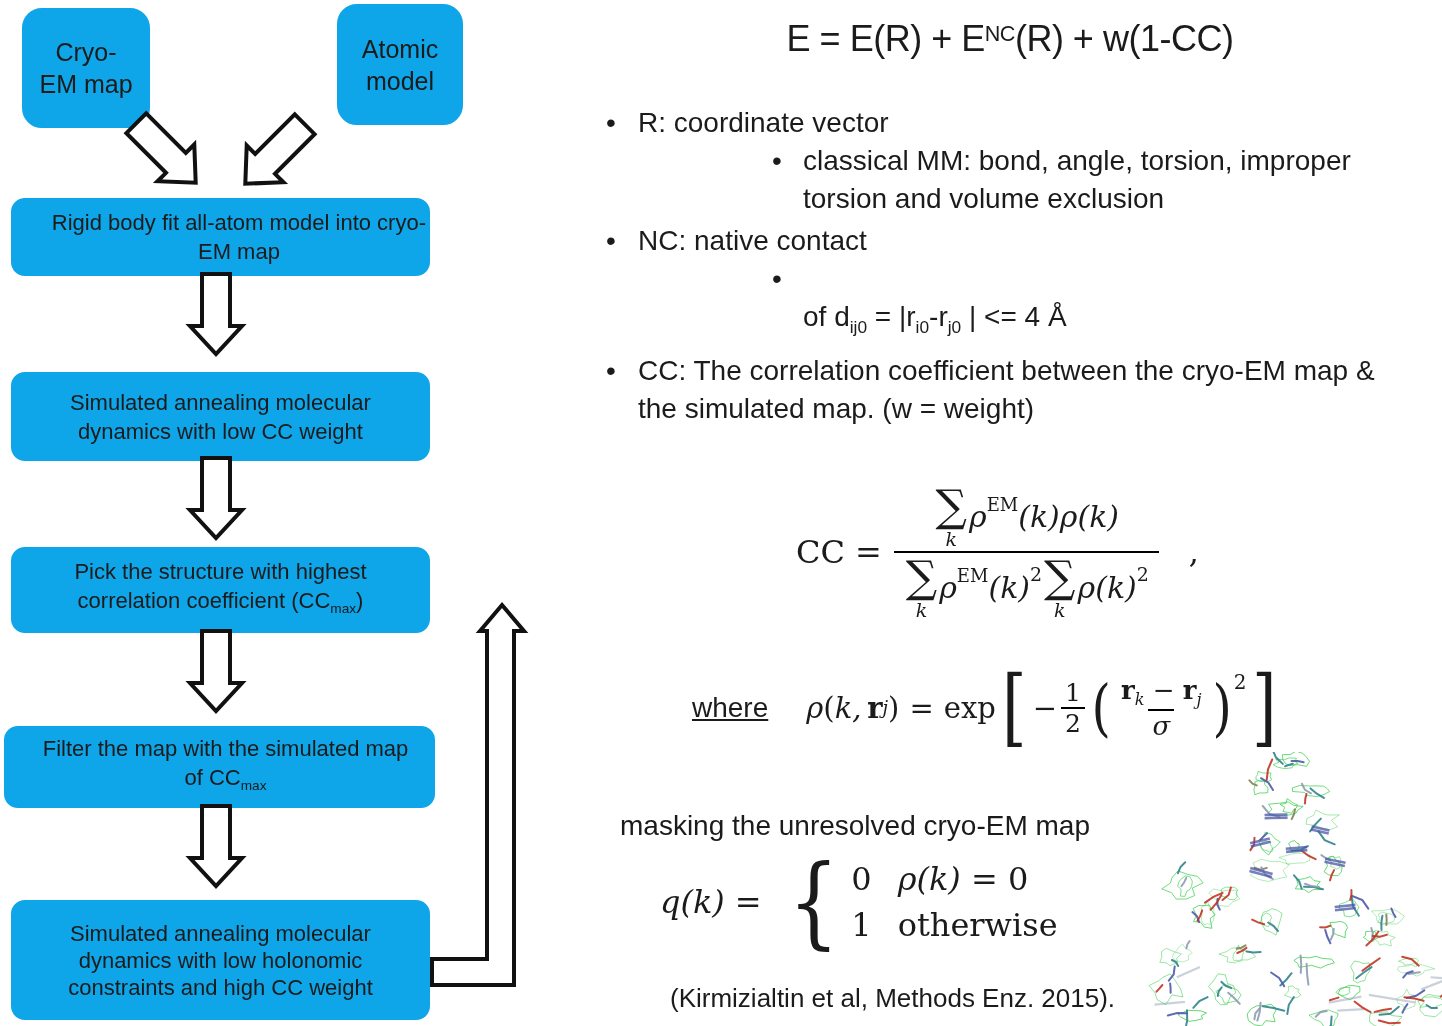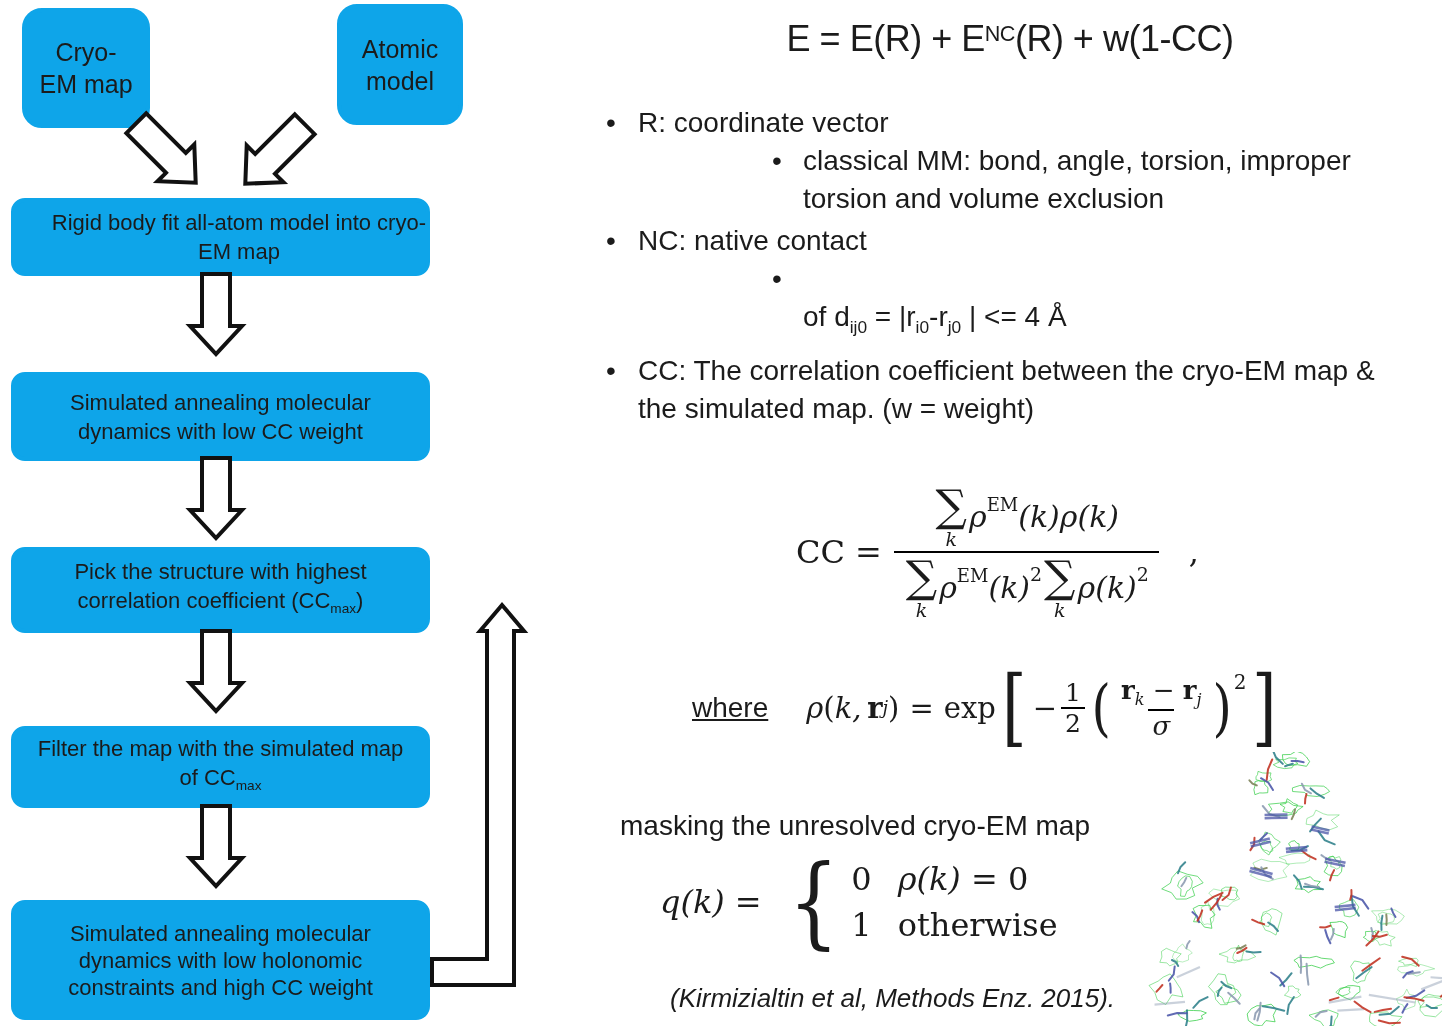"Filter the map with the" div.fbox { left: 11px -> 4px; padding-left: none -> 12px }
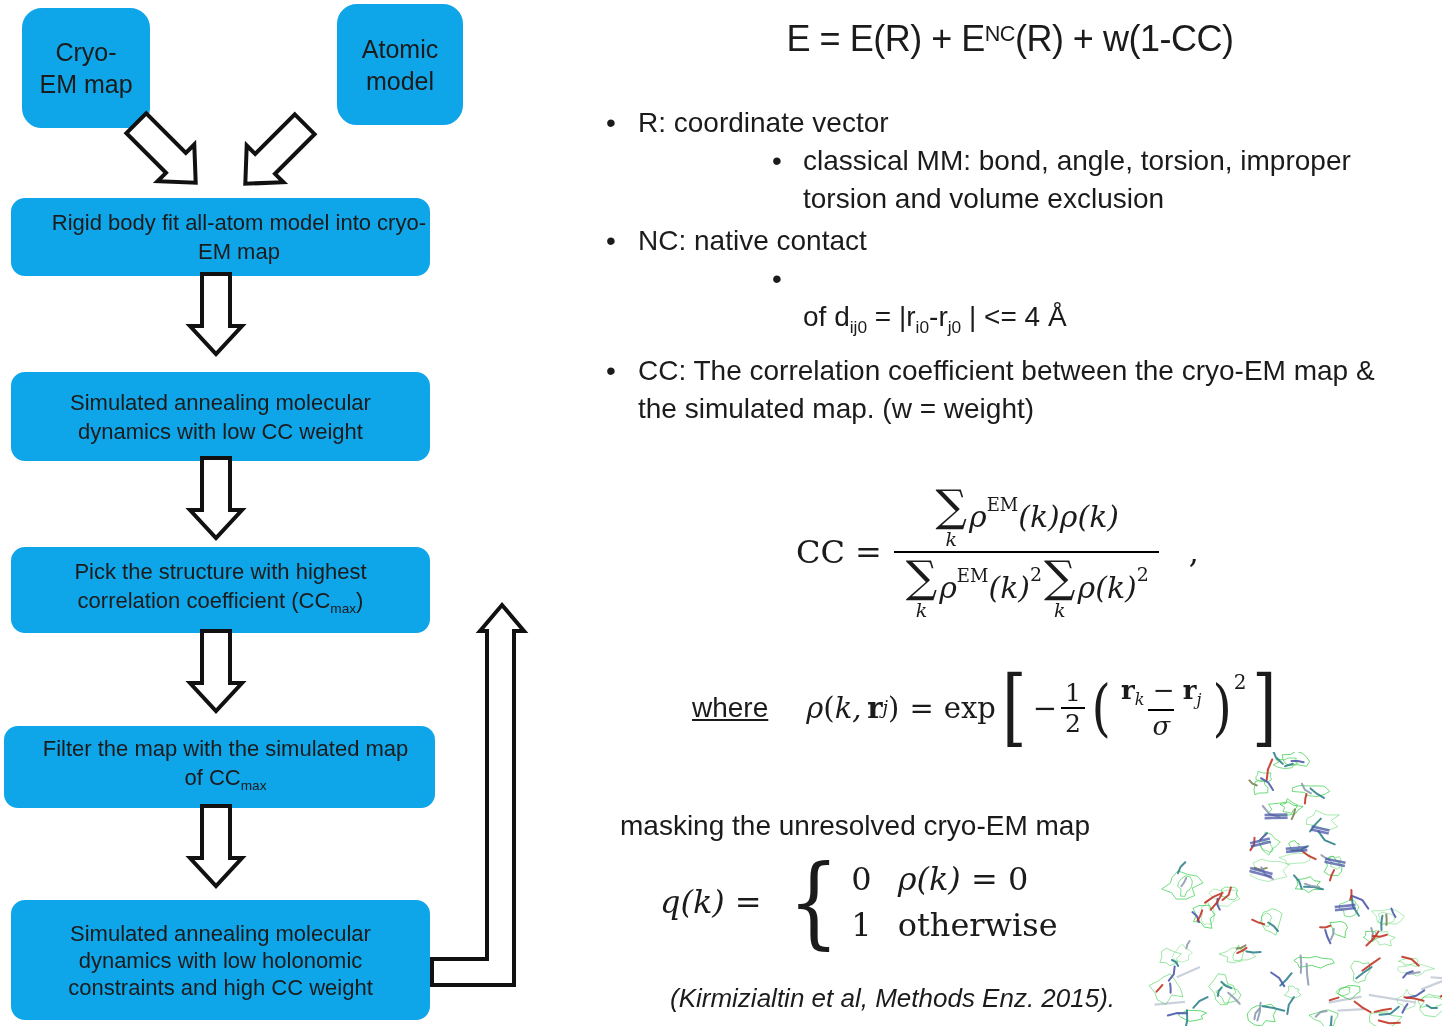"(Kirmizialtin et al, Methods Enz." .citation { font-style: italic -> none }
